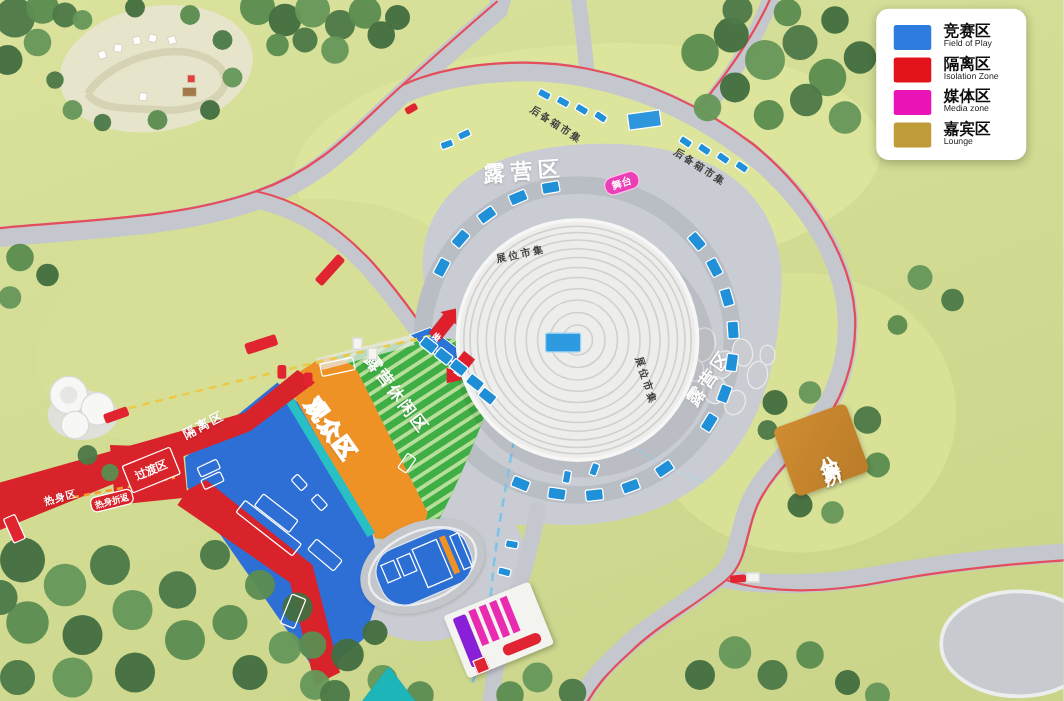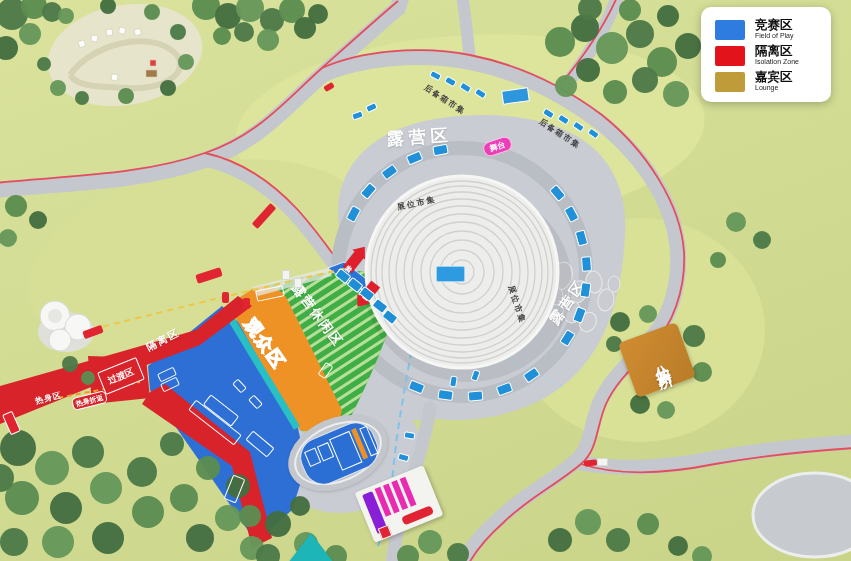"竞赛区" .legend { width: 130px -> 120px }
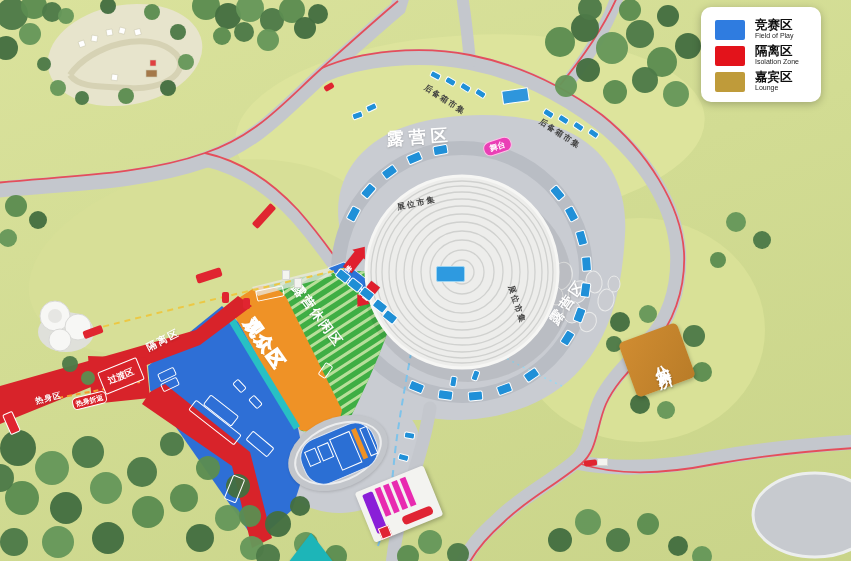"媒体区" div.legend-row { html: none -> <div> <div></div> <div> <div>媒体区</div> <div>Media zone</div> </div> </div> }
